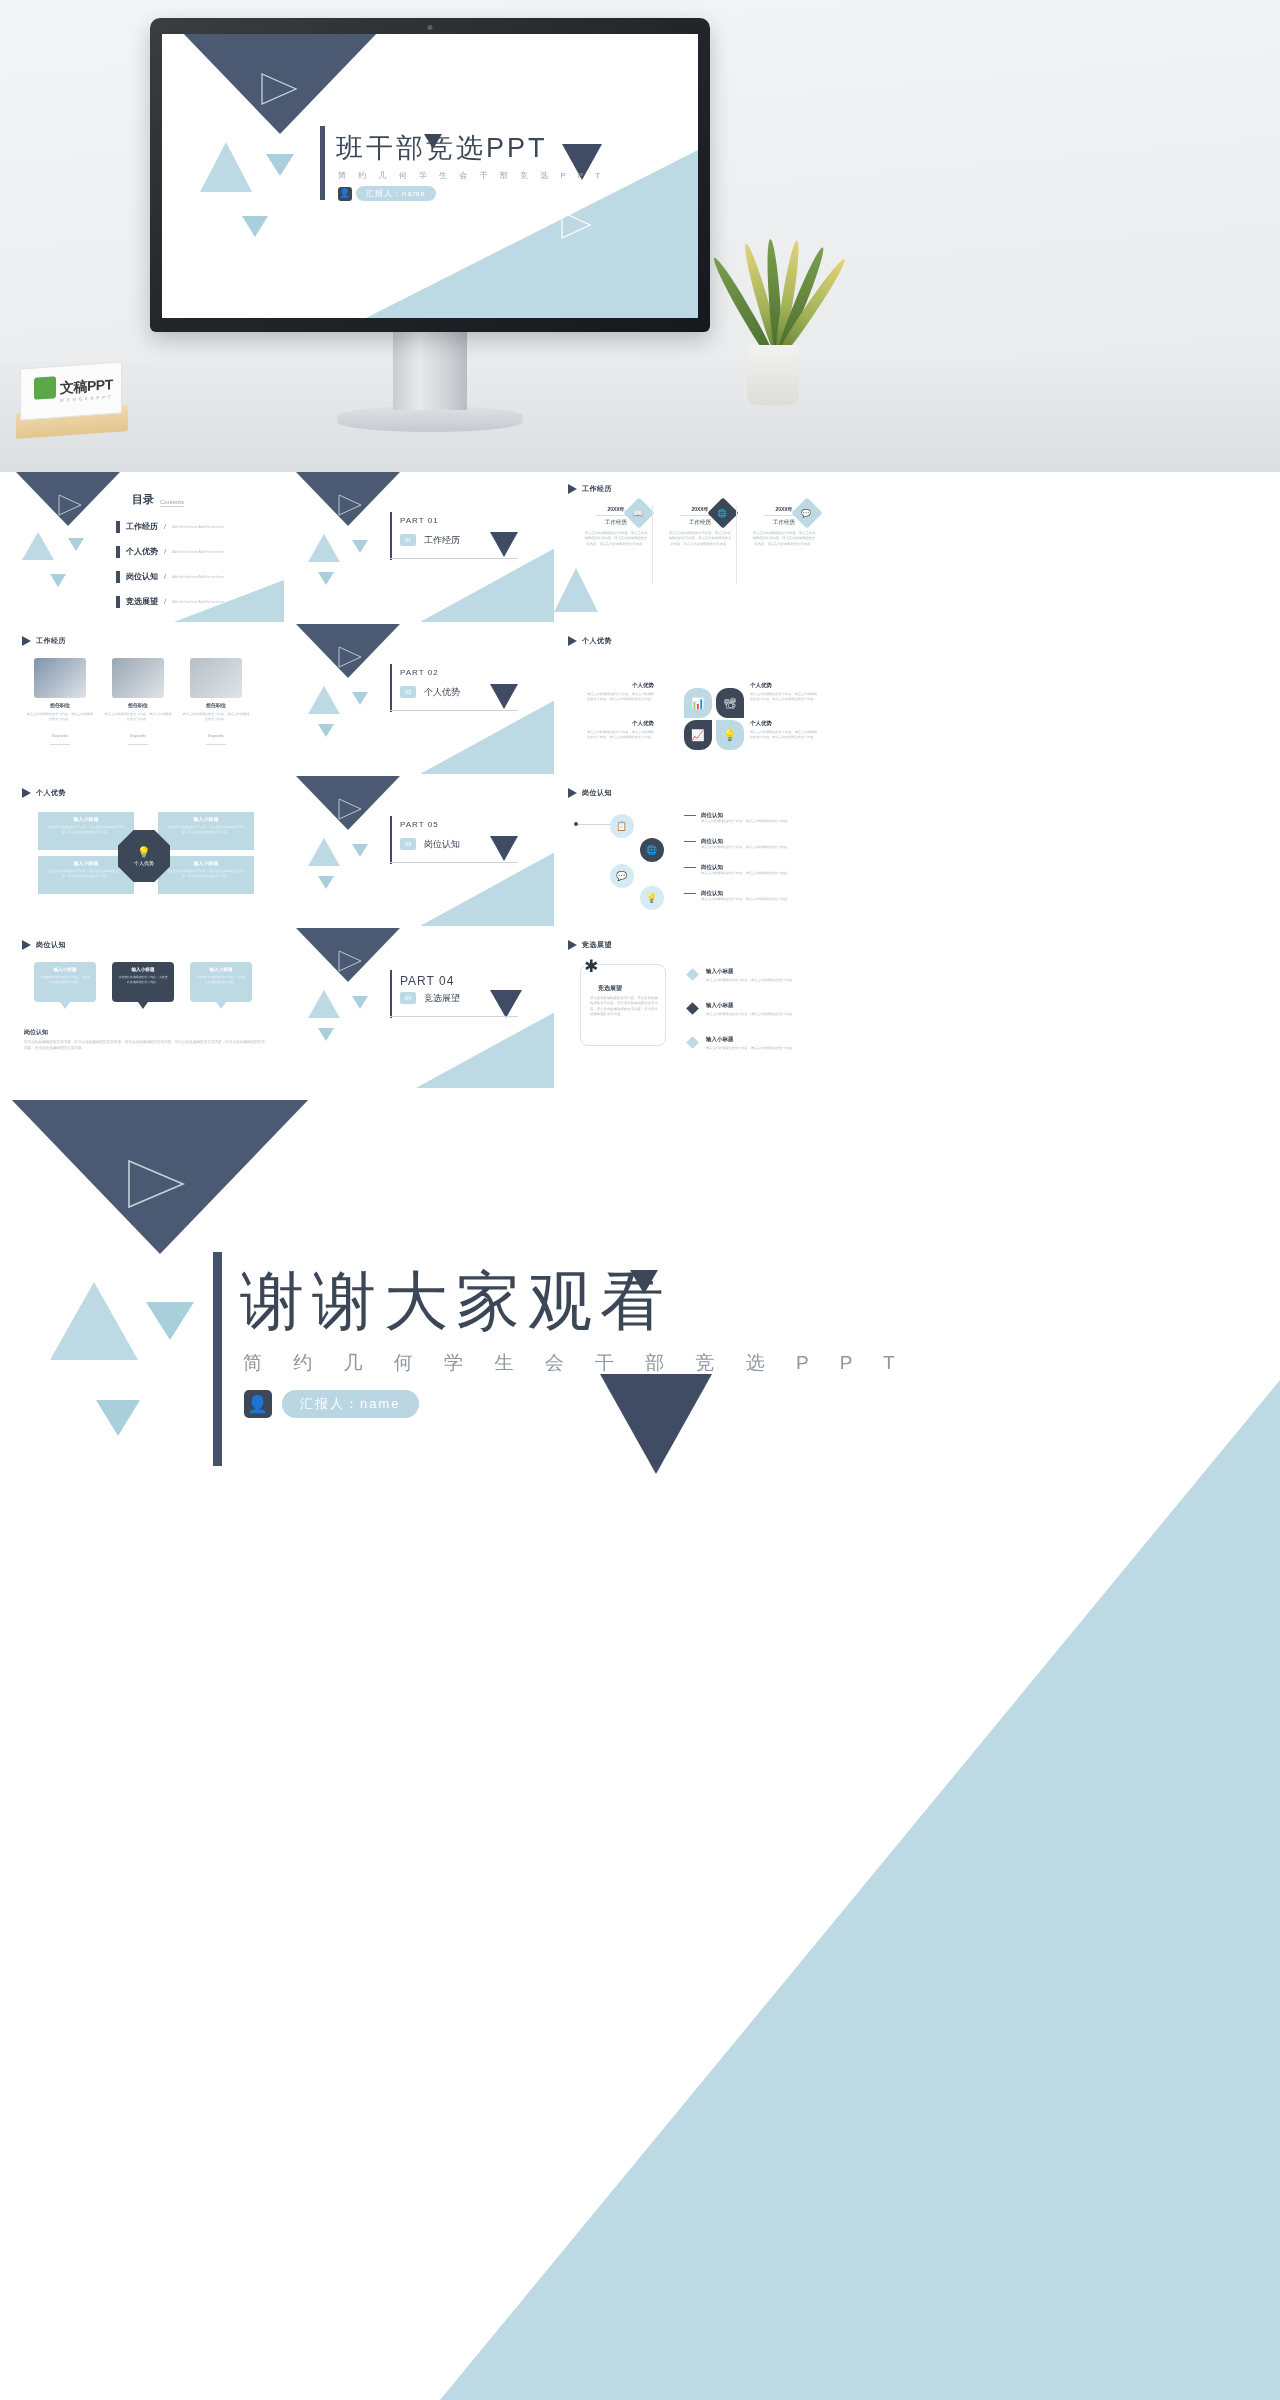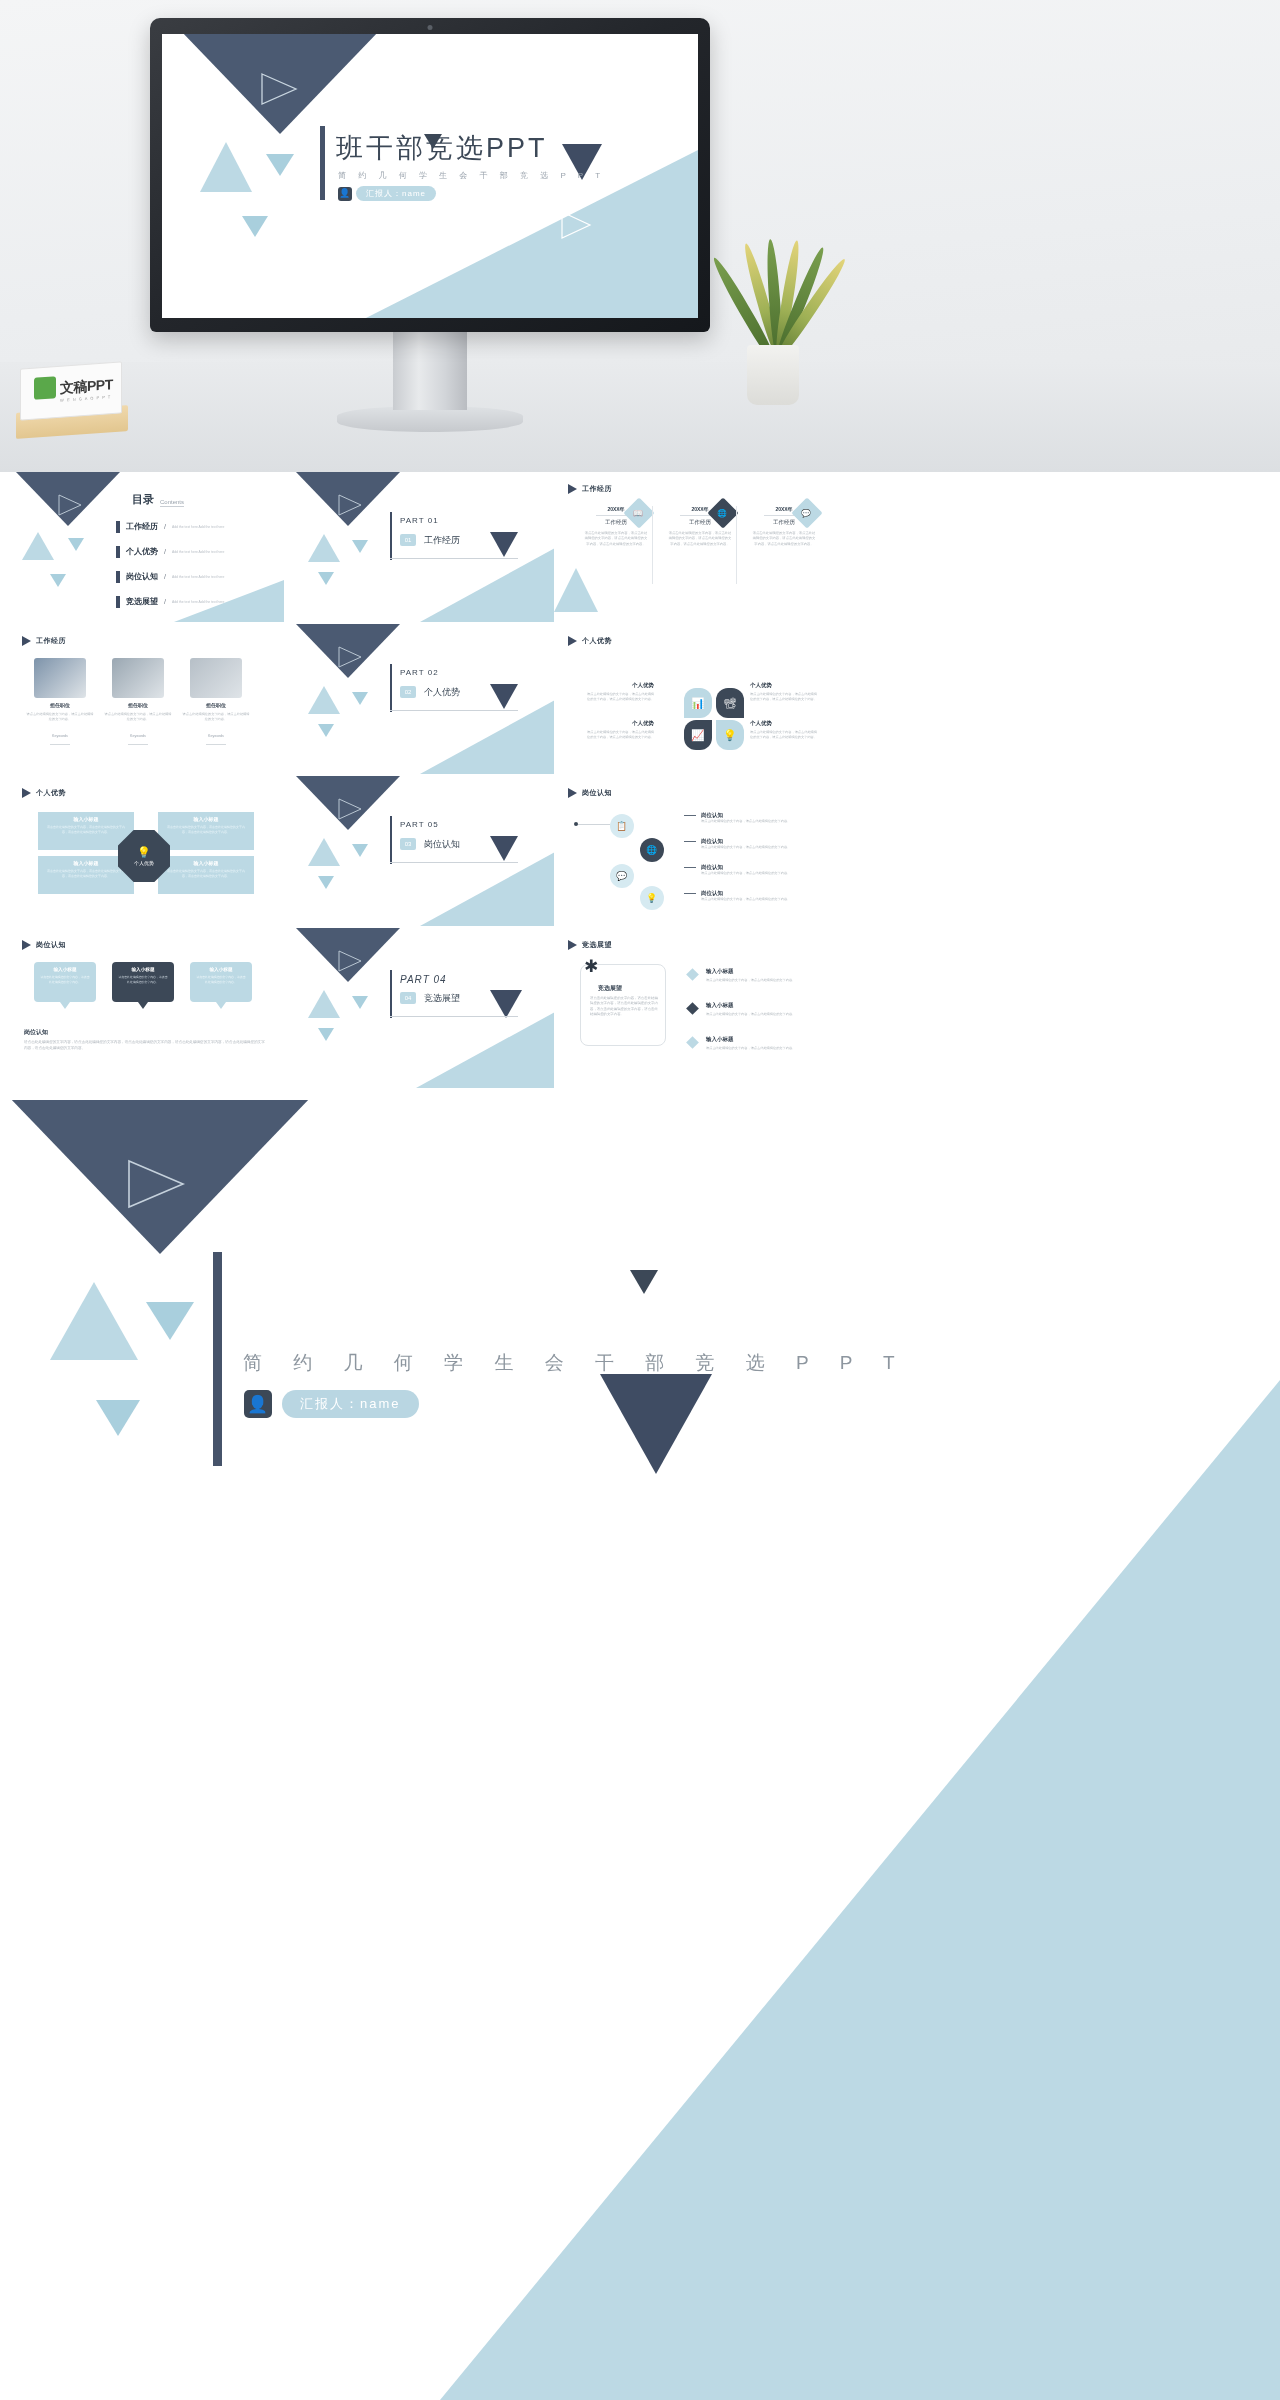"PART 04" div { font-size: 10px -> 12px; font-style: italic -> none }
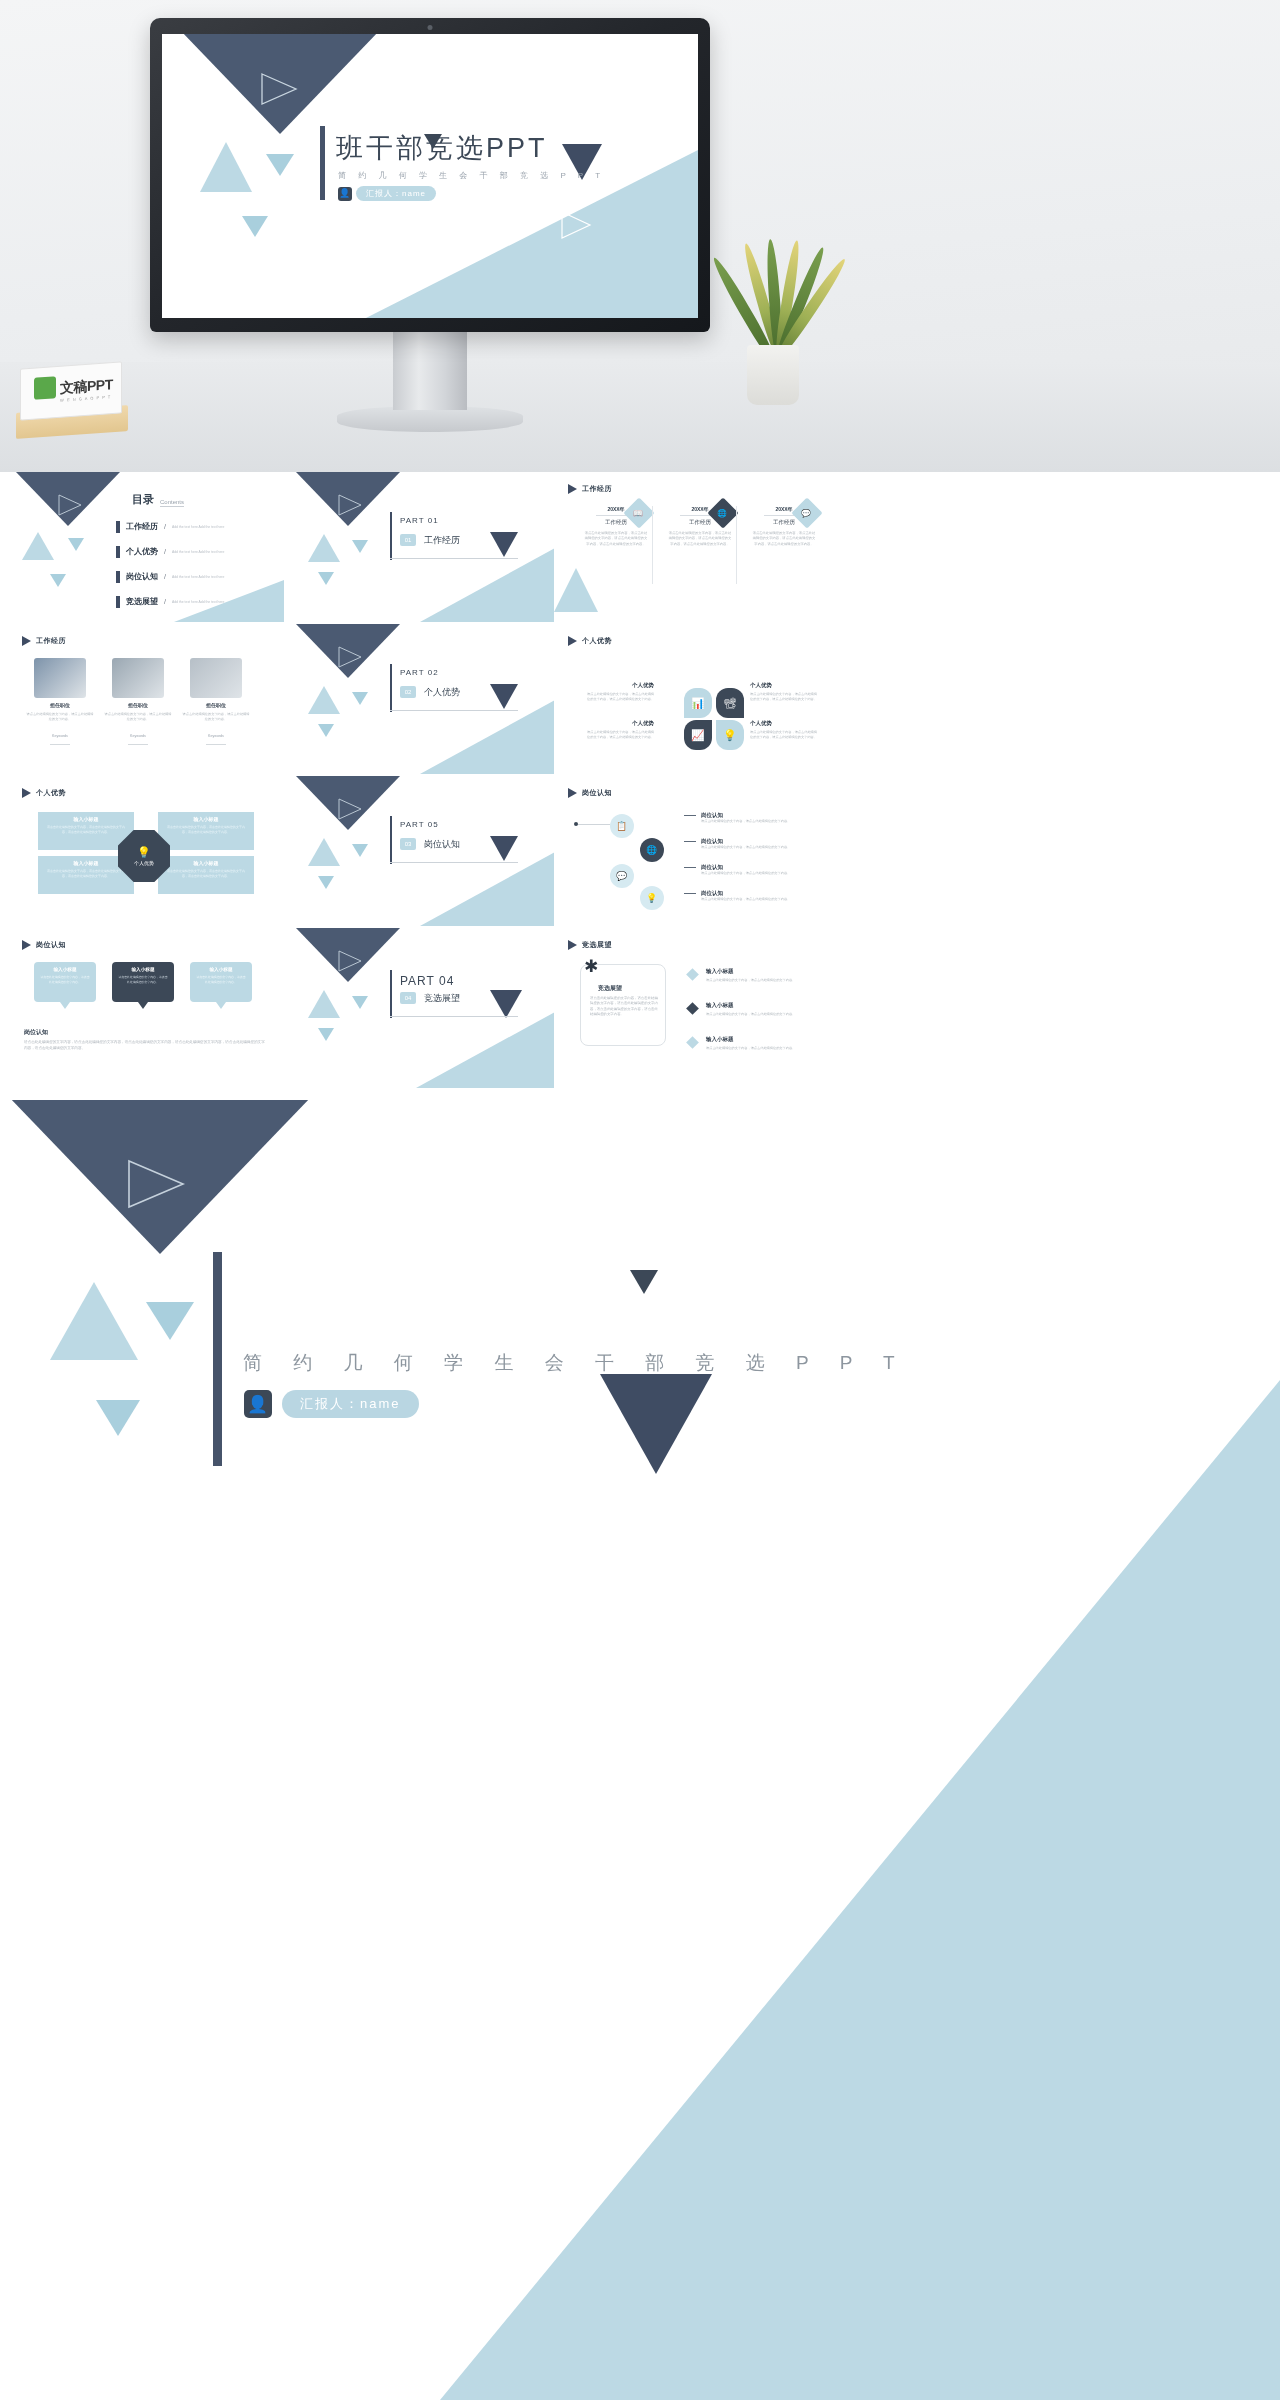"谢谢大家观看" div.fin-title { html: none -> <div>谢谢大家观看</div> }
